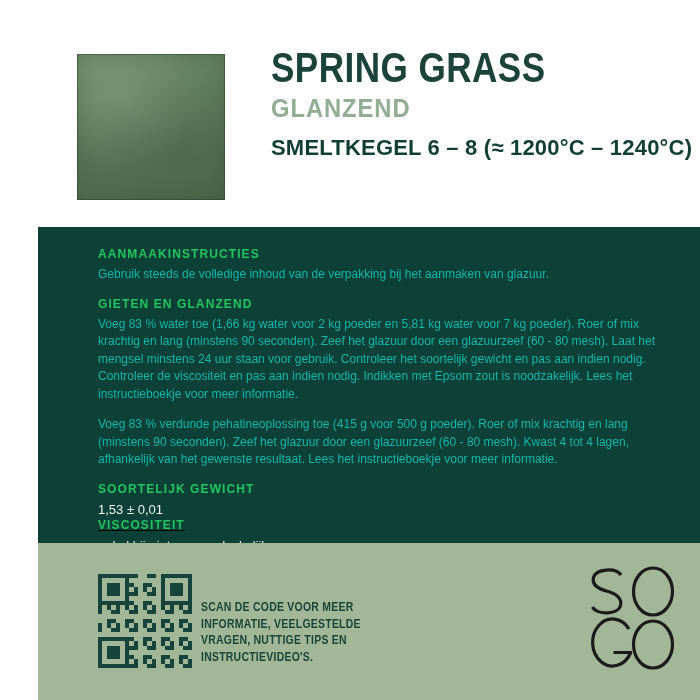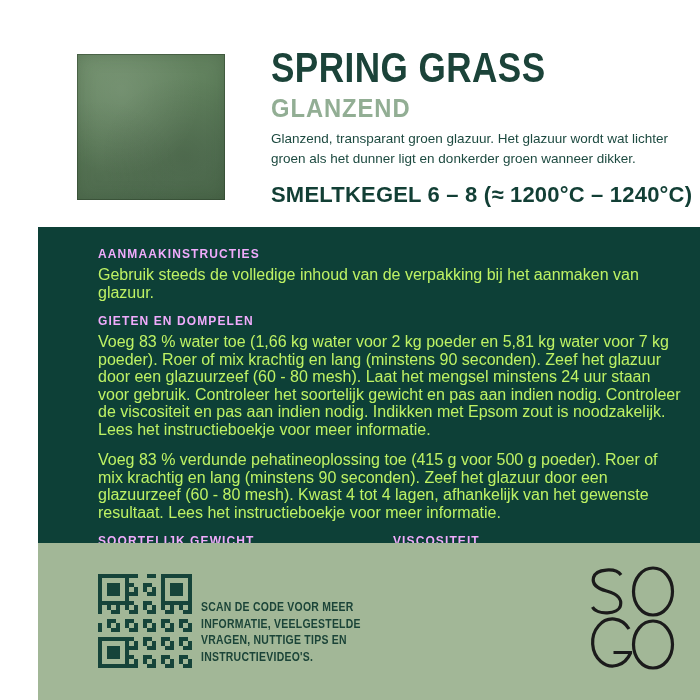"Glanzend, transparant groen glazuur. Het" p.description { html: <p>Glanzend, transparant groen glazuur. Het glazuur wordt wat lichter groen als het dunner ligt en donkerder groen wanneer dikker.</p> -> none }
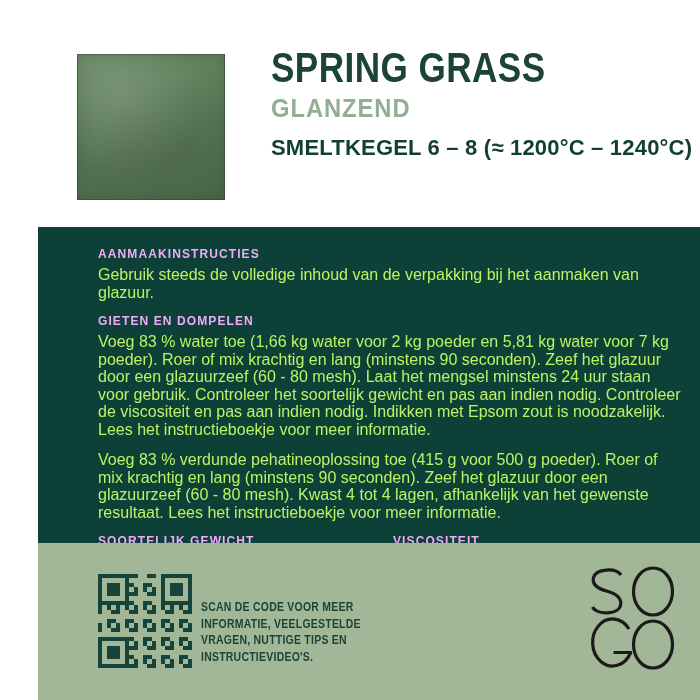"AANMAAKINSTRUCTIES" .sec-heading { color: #f0abfc -> #22c55e }
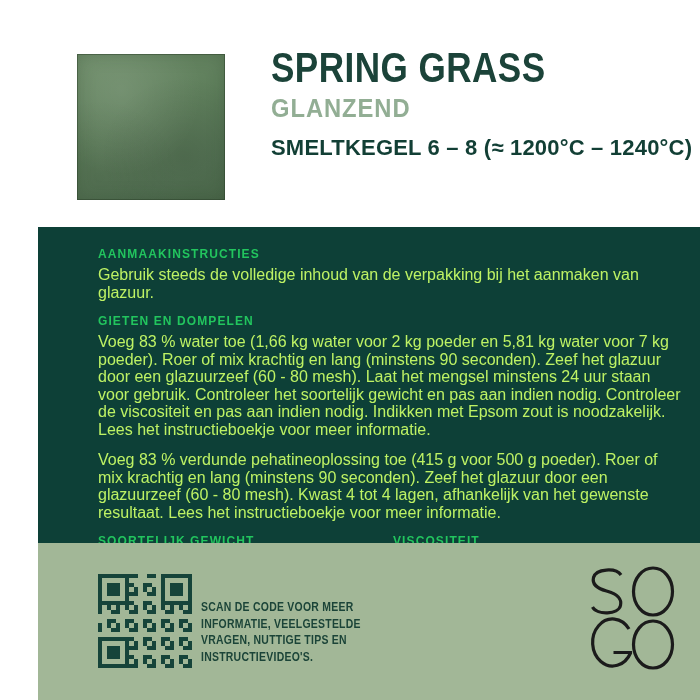"Gebruik steeds de volledige inhoud" .sec-body { color: #bef264 -> #14b8a6; font-size: 16px -> 12px }
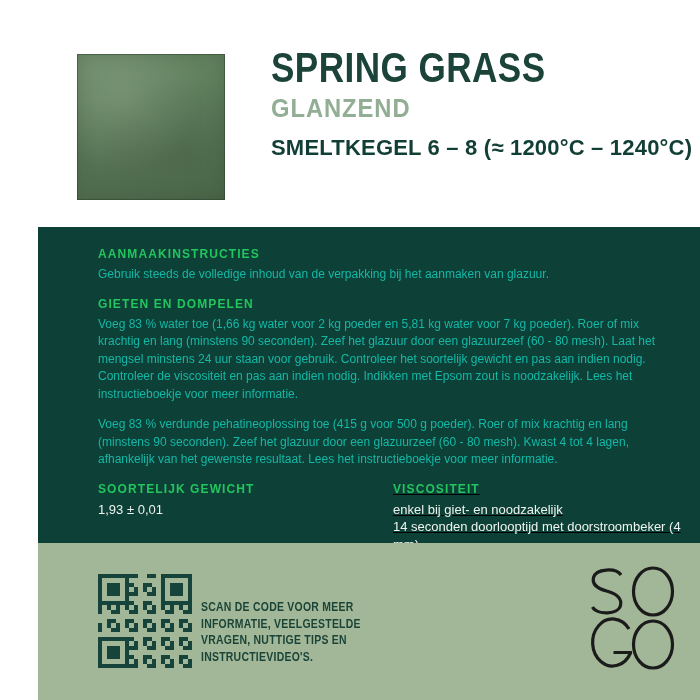"GIETEN EN DOMPELEN" h3.sec-heading { text: DOMPELEN -> GLANZEND }
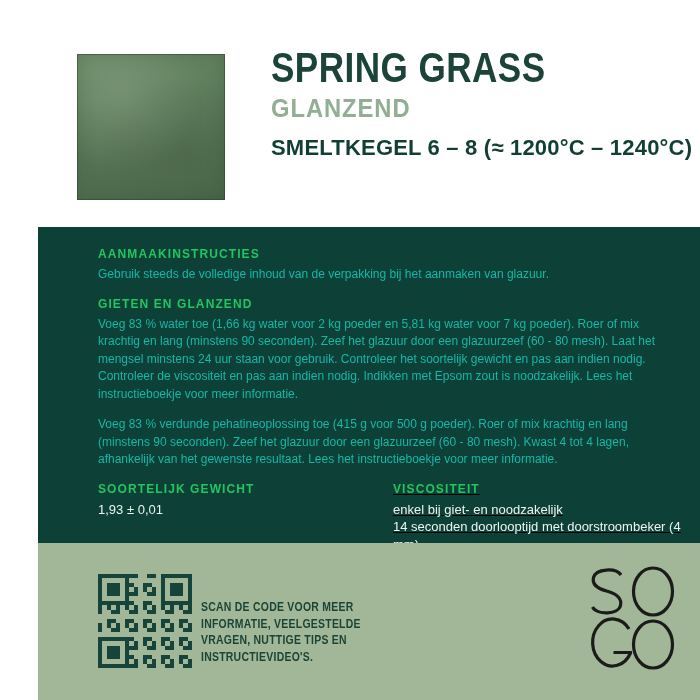"SOORTELIJK GEWICHT" .specs { flex-direction: none -> column }
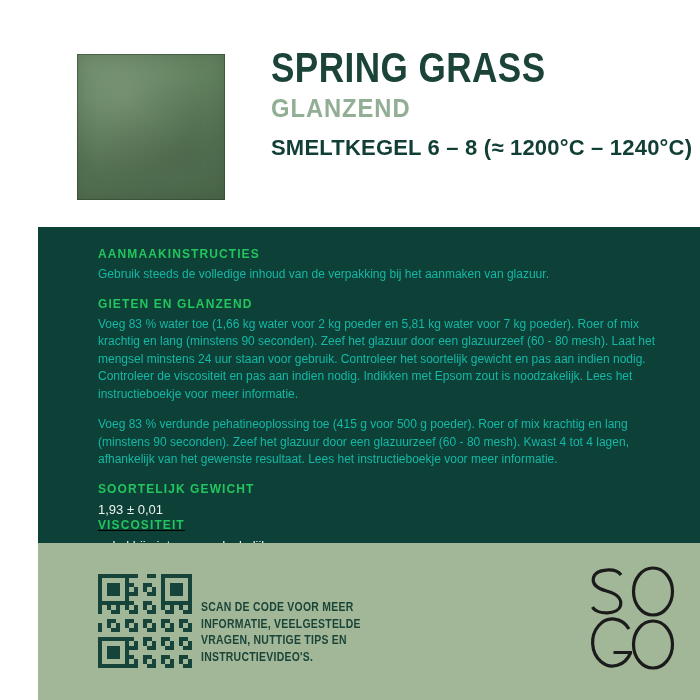"1,93 ± 0,01" p.spec-line { text: 1,93 -> 1,53 }
